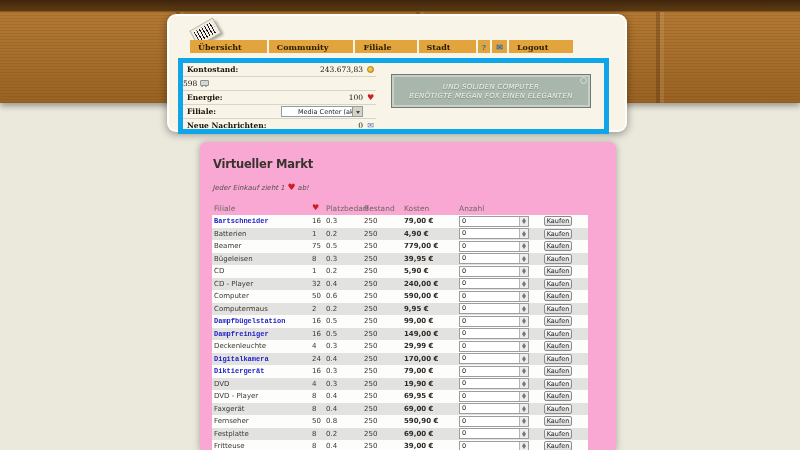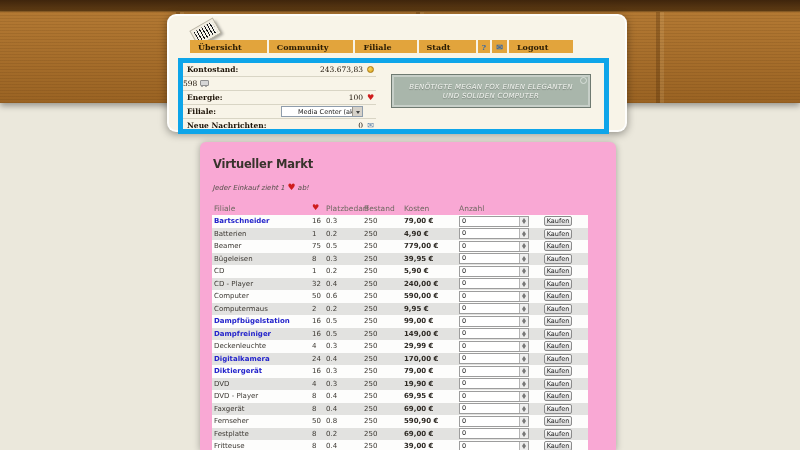"BENÖTIGTE MEGAN FOX EINEN ELEGANTEN" div { order: before "UND SOLIDEN COMPUTER" -> after "UND SOLIDEN COMPUTER" }
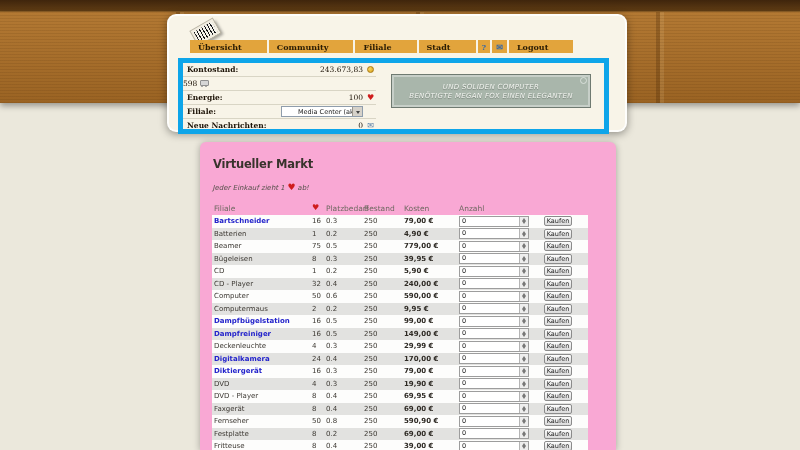"Bartschneider" .item-link { font-family: none -> Liberation Mono, monospace }
